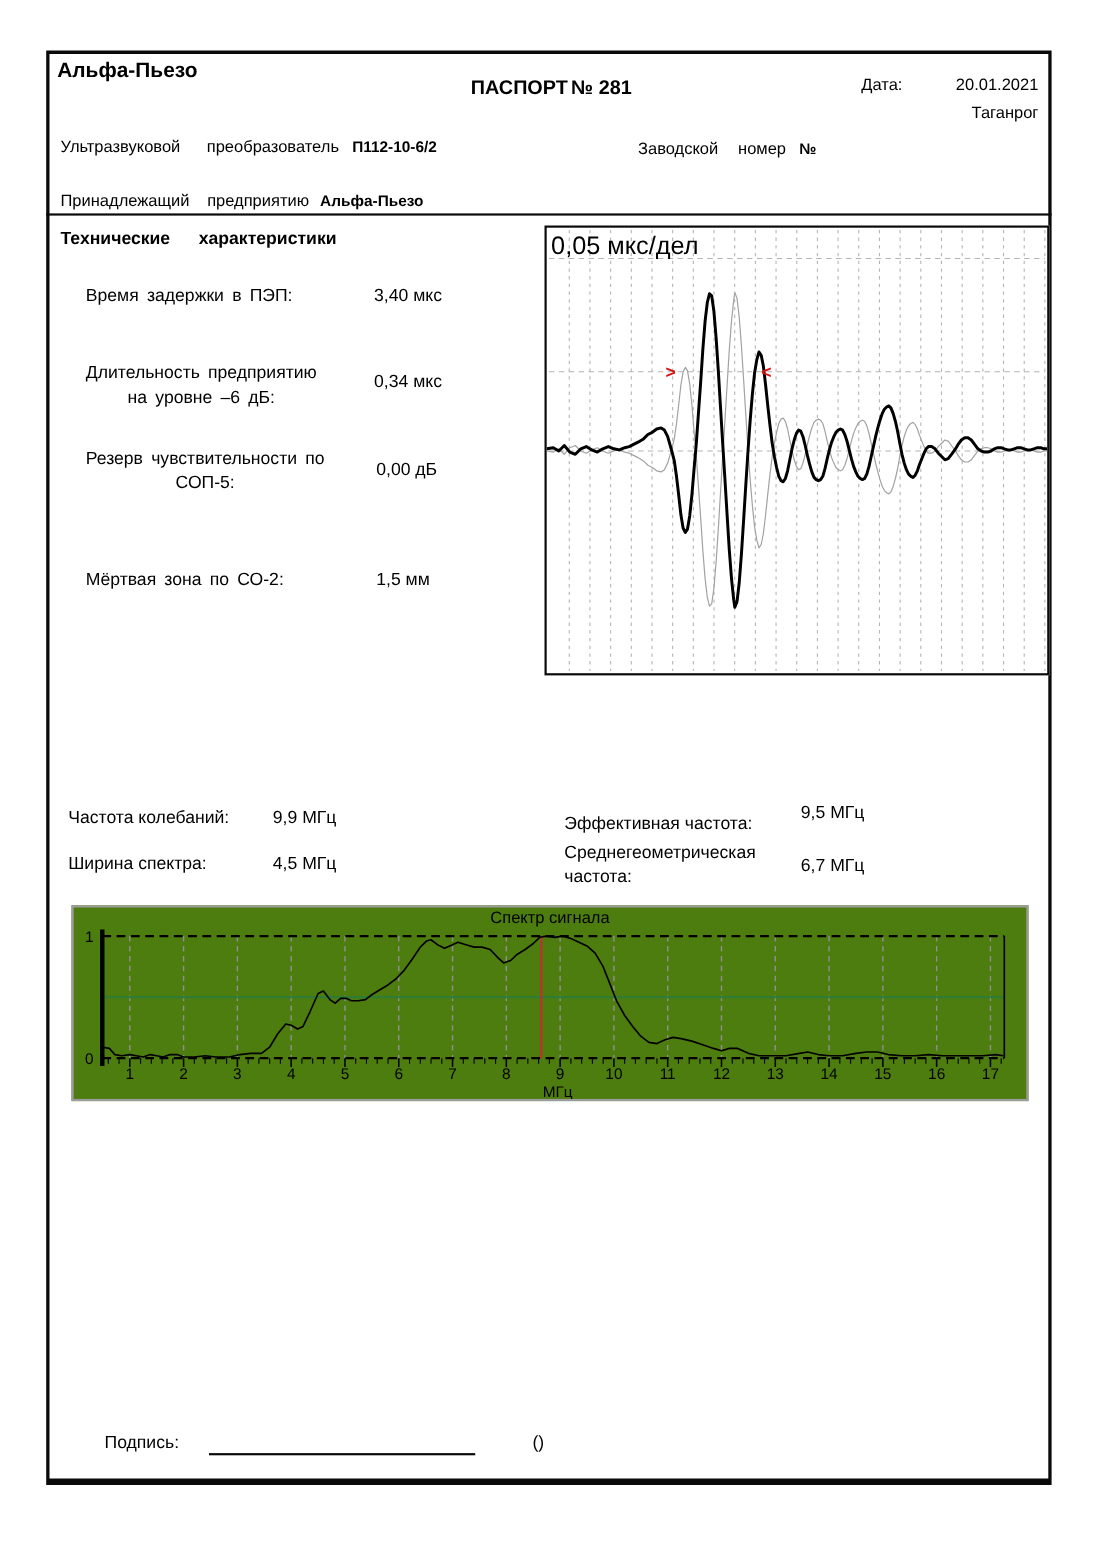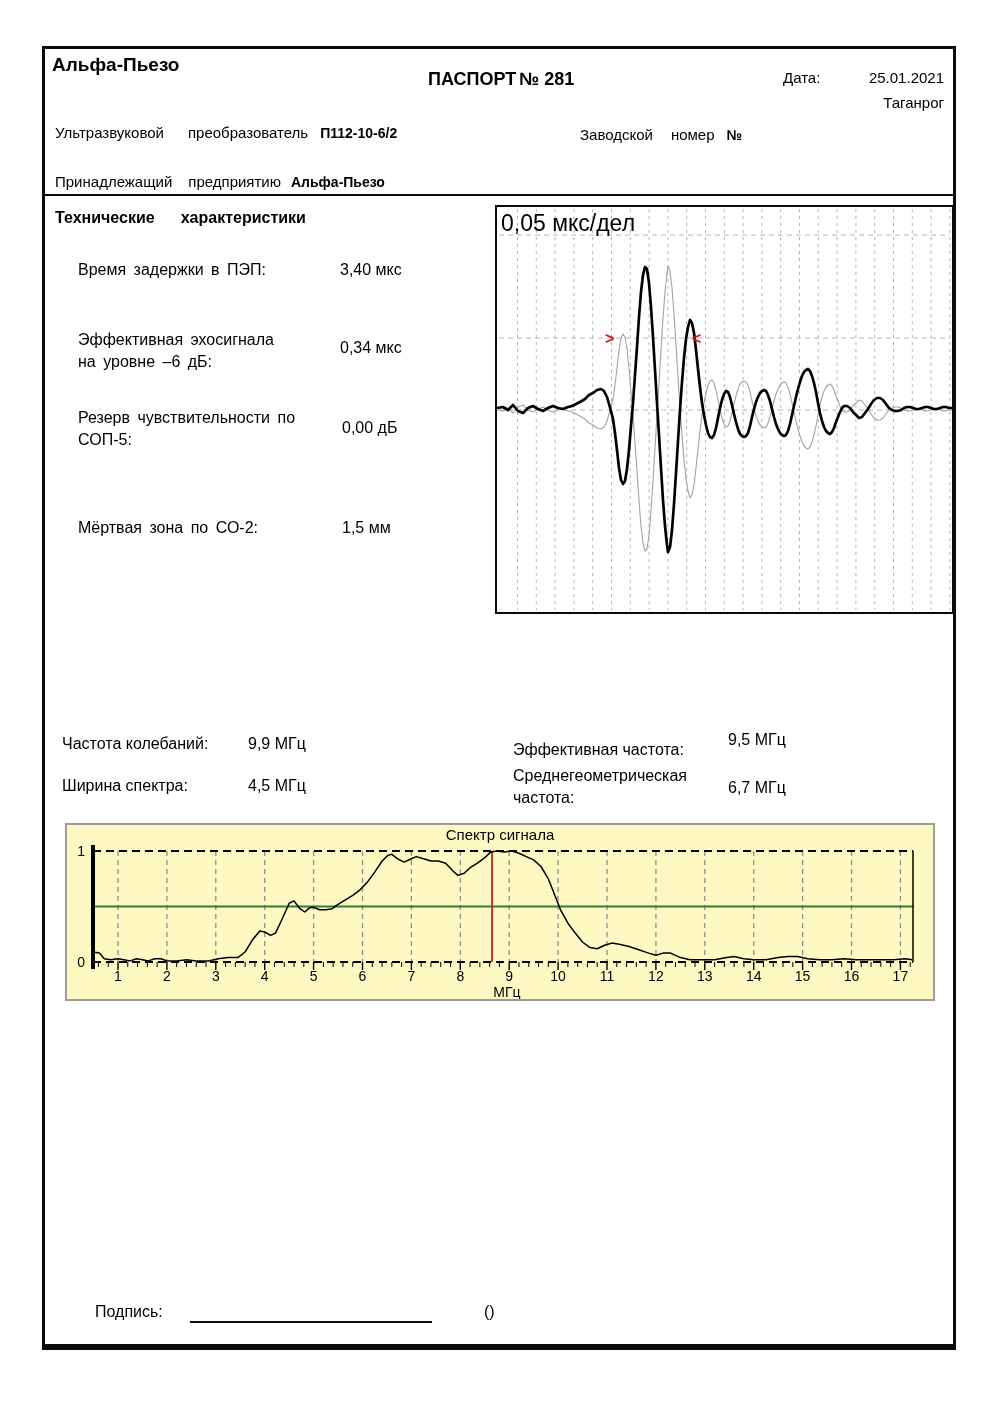"25.01.2021" div.t { text: 25.01.2021 -> 20.01.2021 }
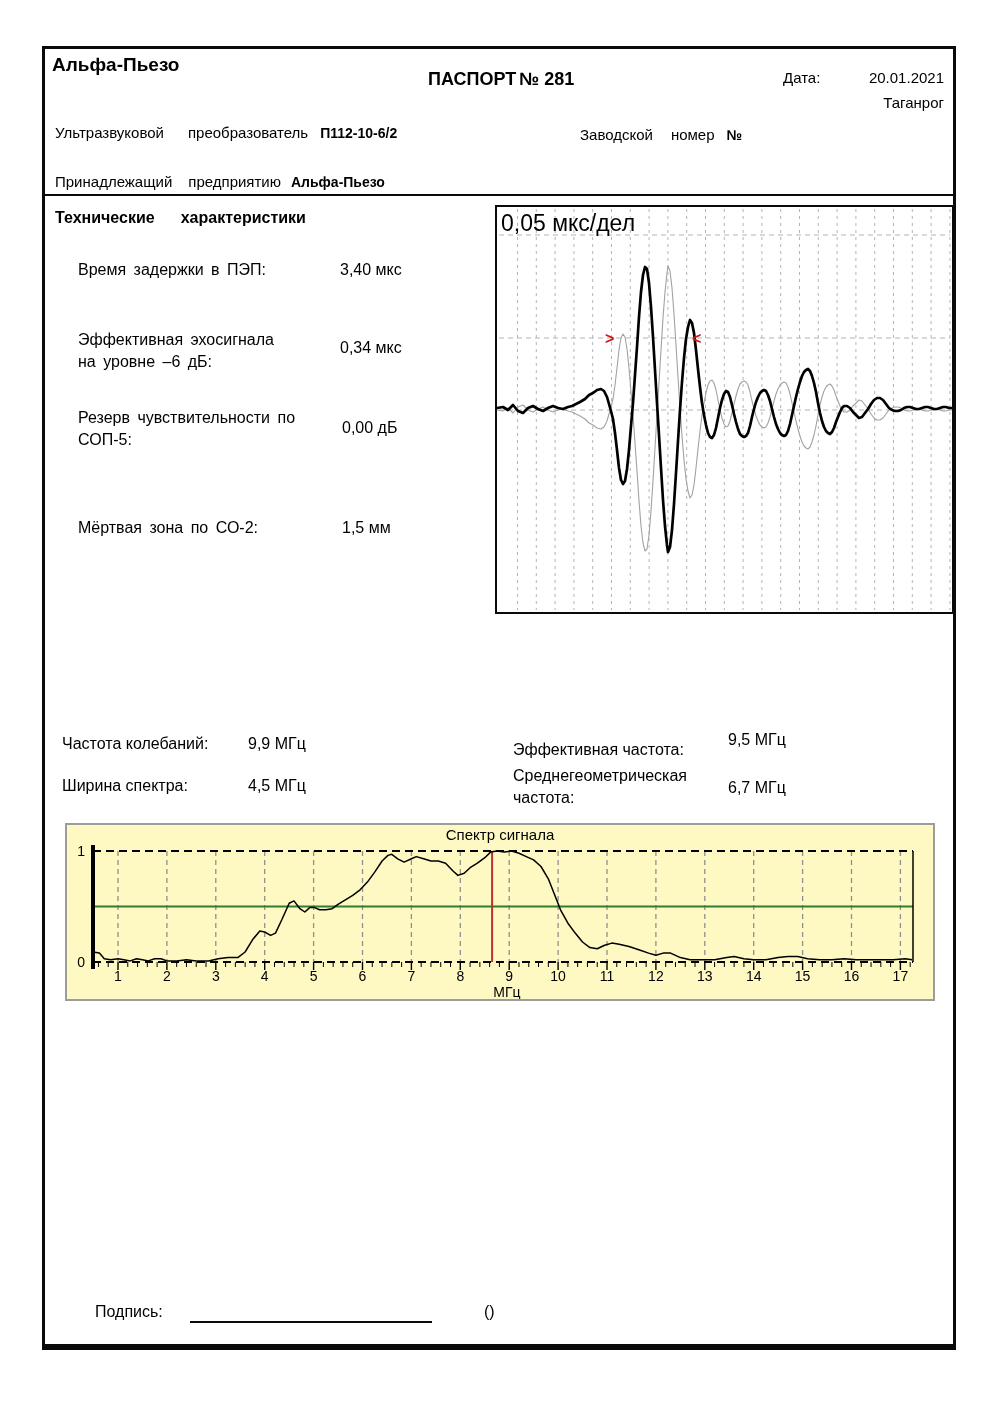"Время задержки в ПЭП:" .ws { text-align: none -> center }
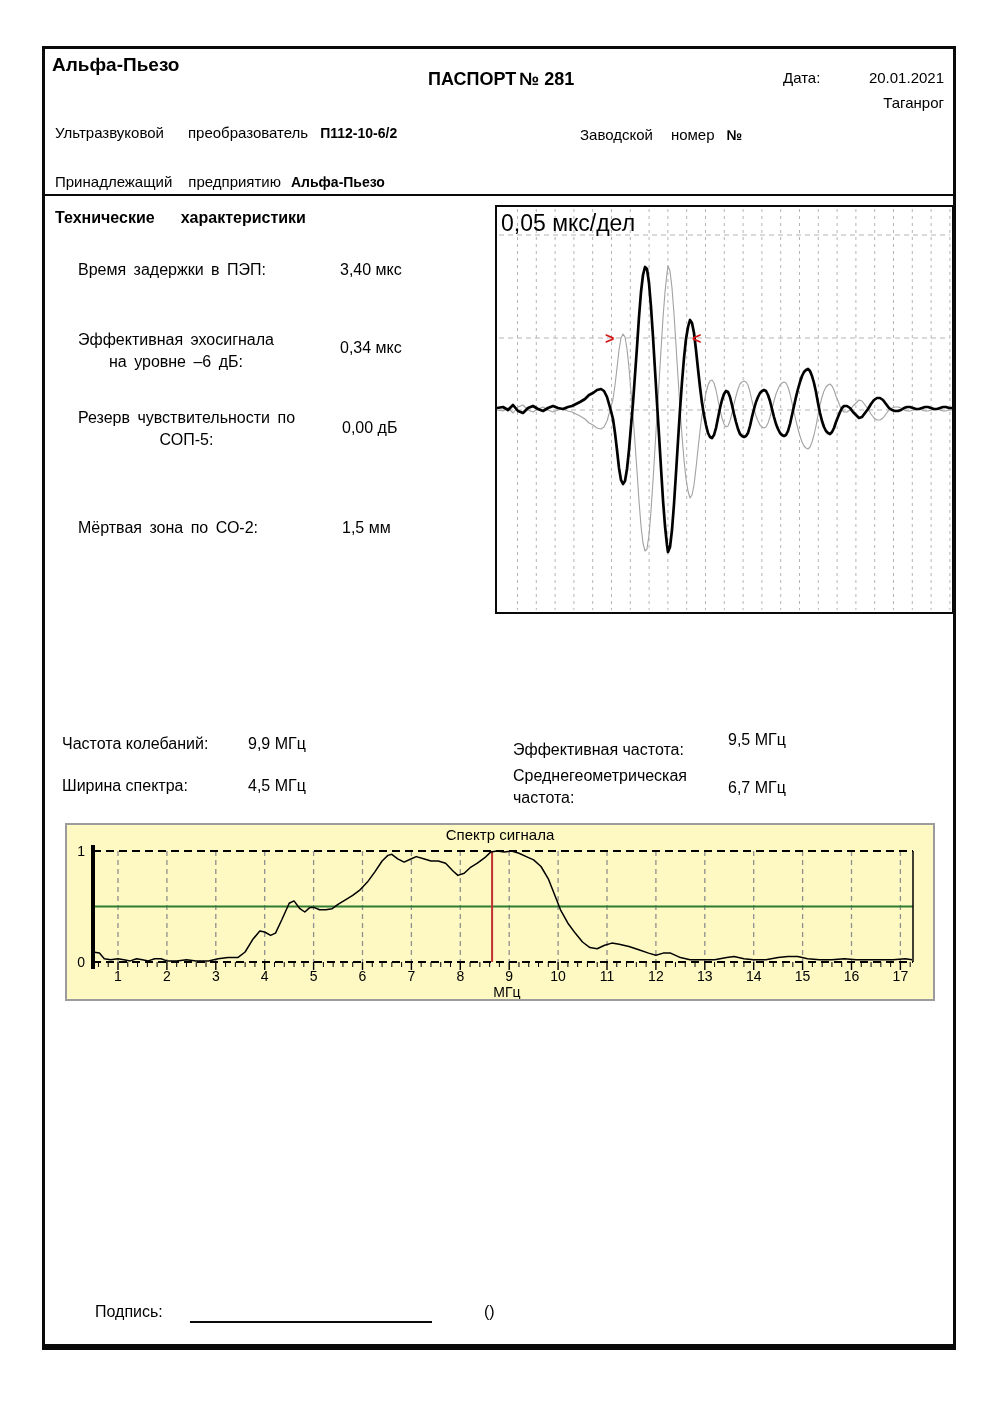"Эффективная эхосигнала" div { text: Эффективная эхосигнала -> Длительность предприятию }
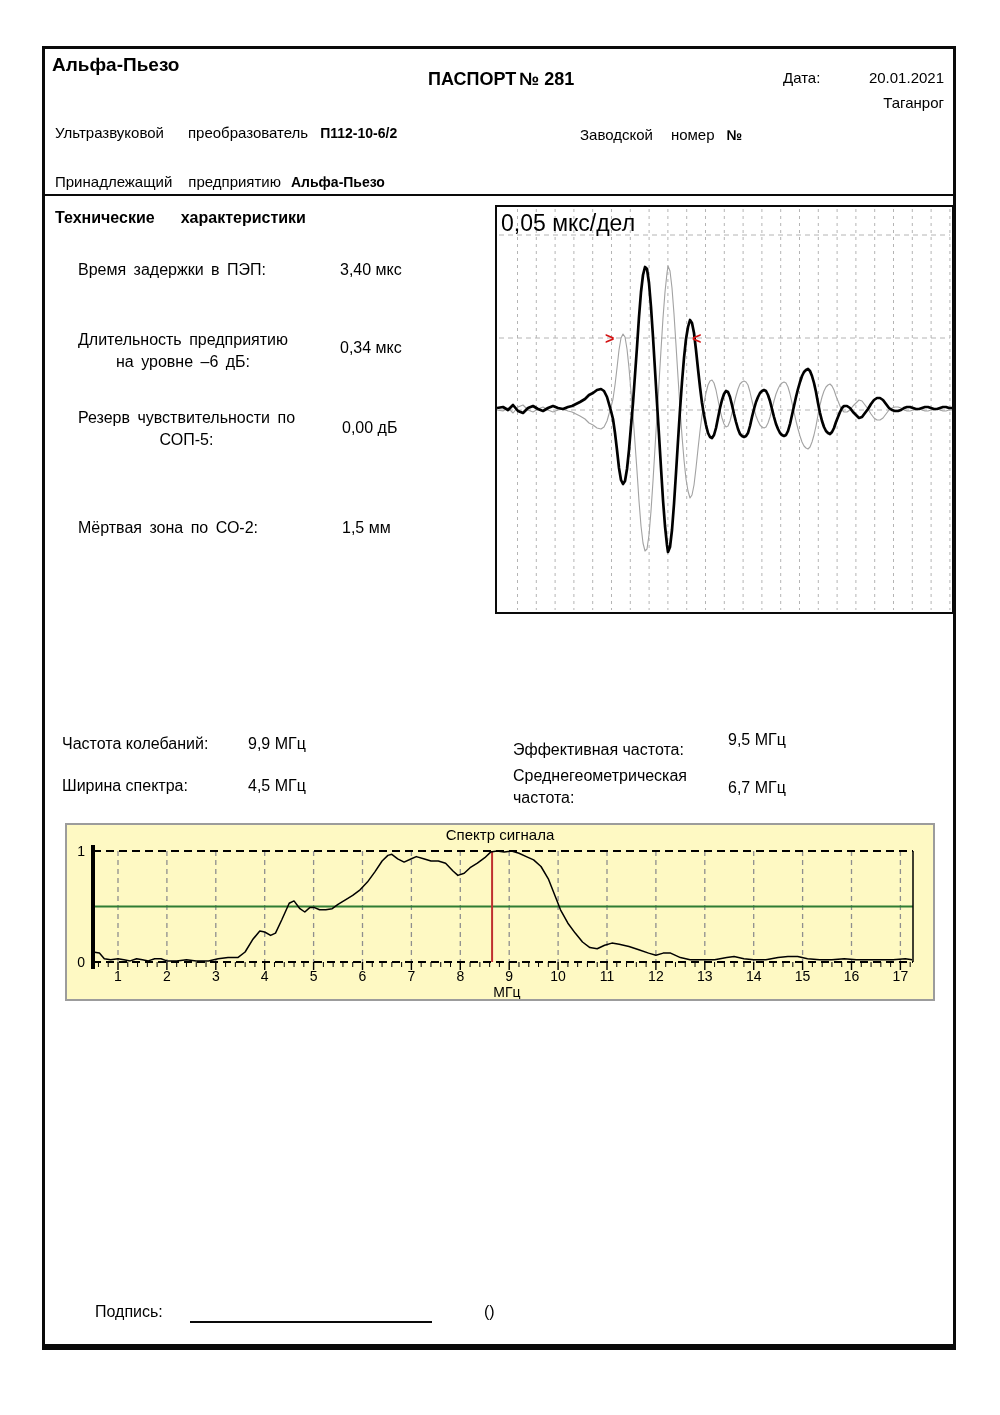"Спектр сигнала" .spec-box { background: #fef9c3 -> #4d7c0f }
